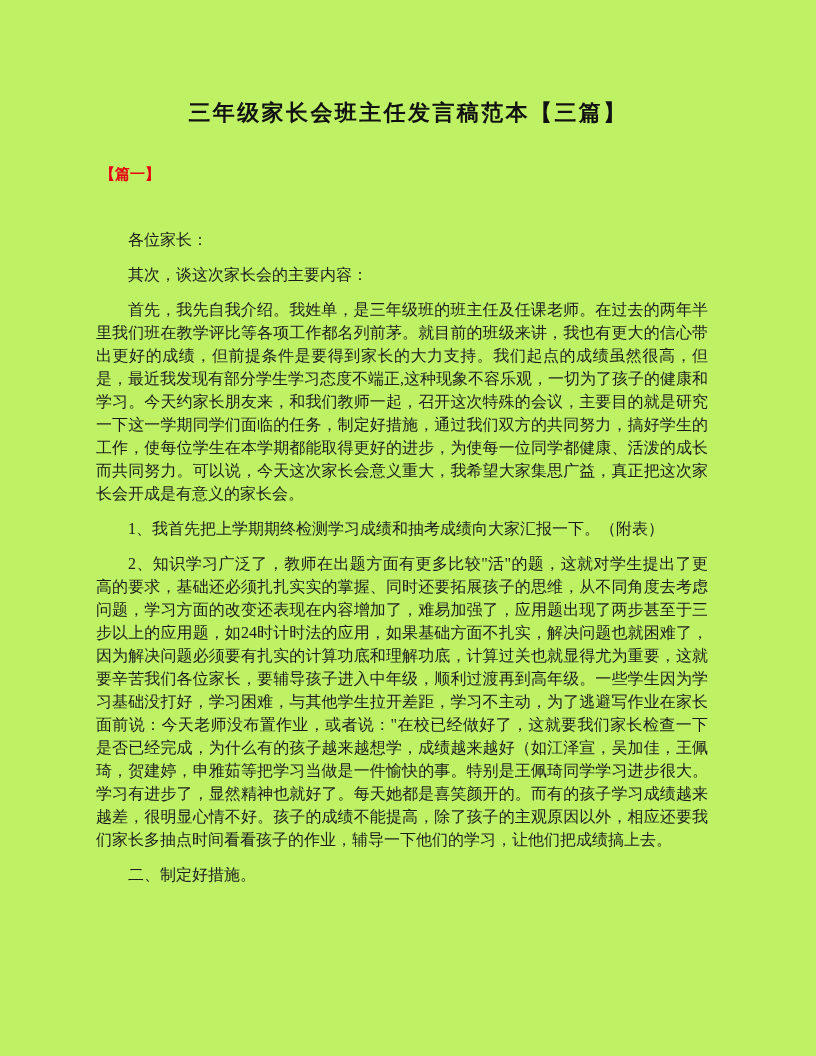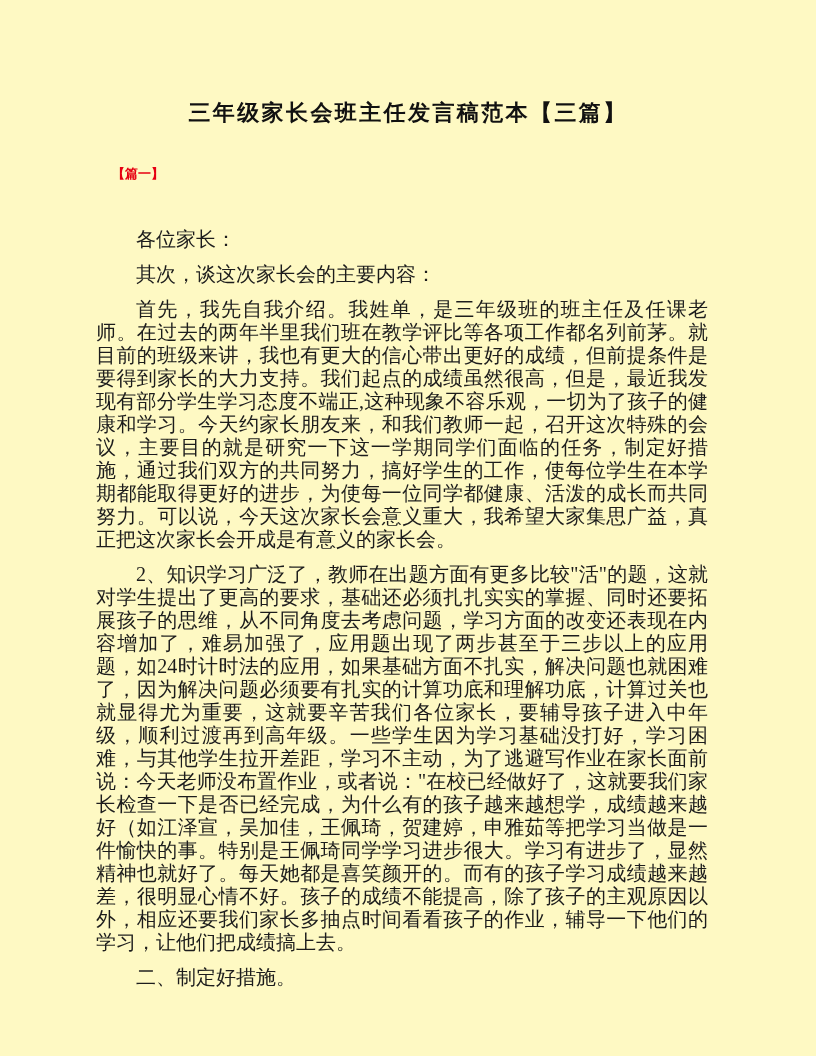"三年级家长会班主任发言稿范本【三篇】" .page { background: #fef9c3 -> #bef264 }
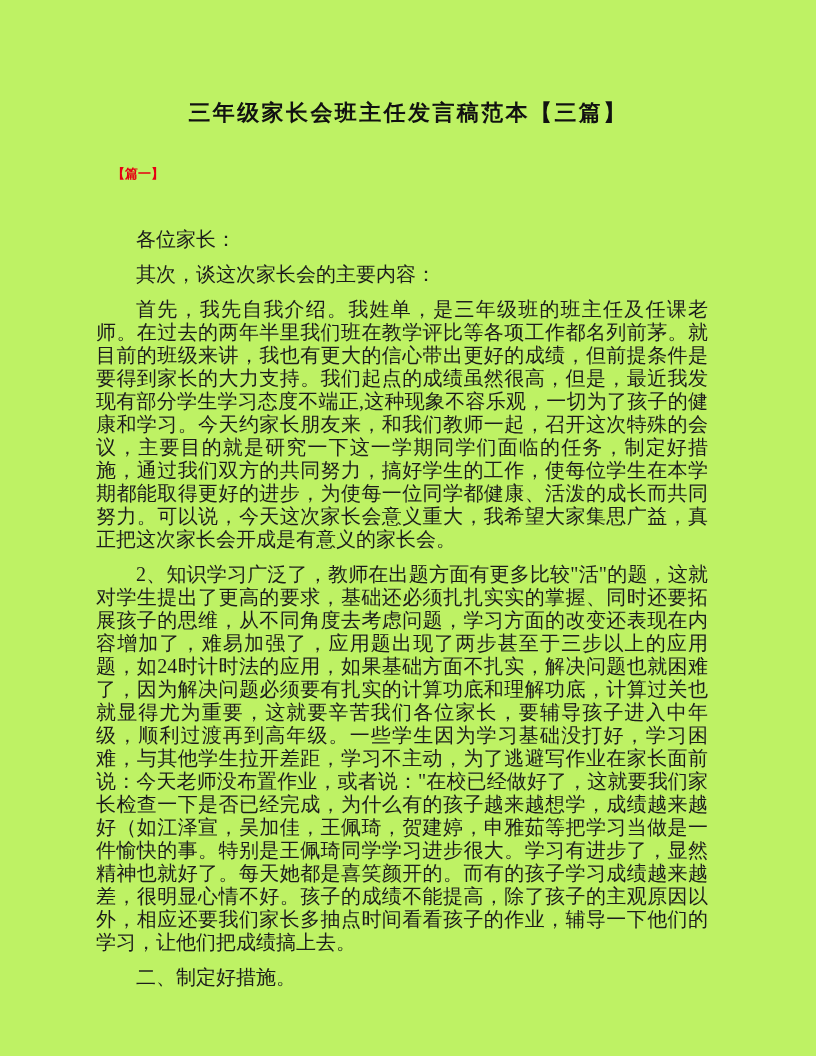"【篇一】" .section-label { font-size: 13px -> 15px; margin: 0 0 43px 16px -> 0 0 43px 4px }
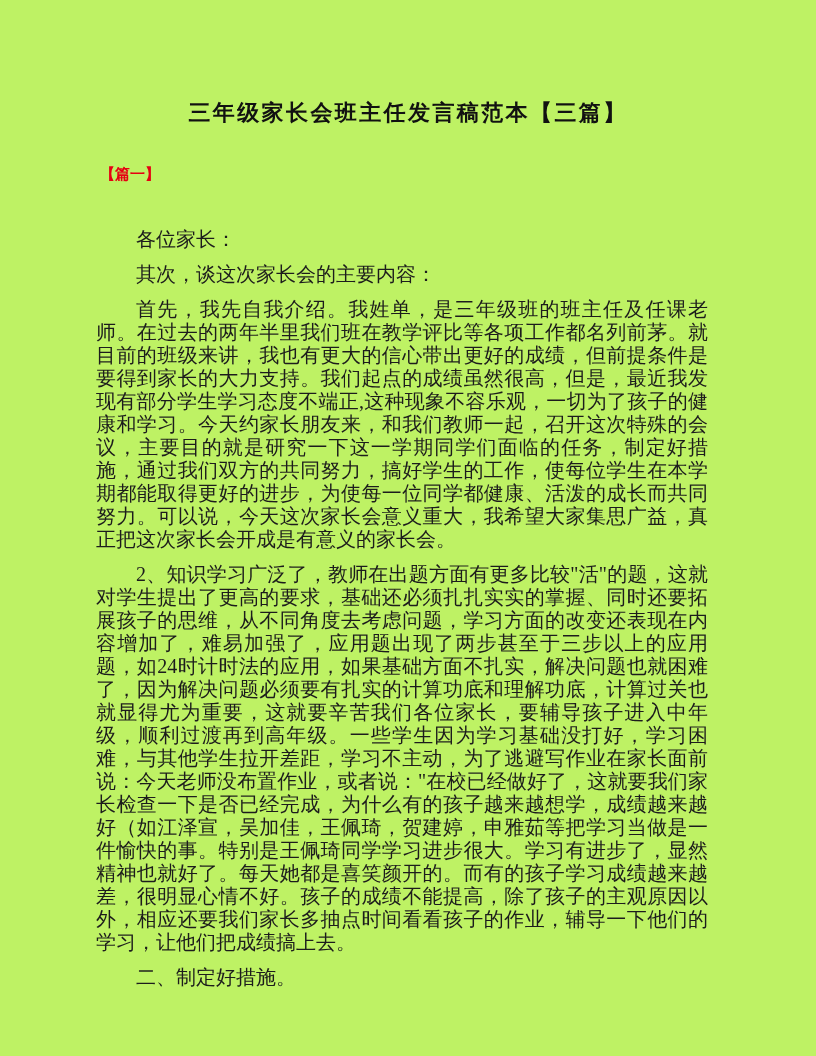"各位家长：" .body-text p { font-size: 20px -> 16px }
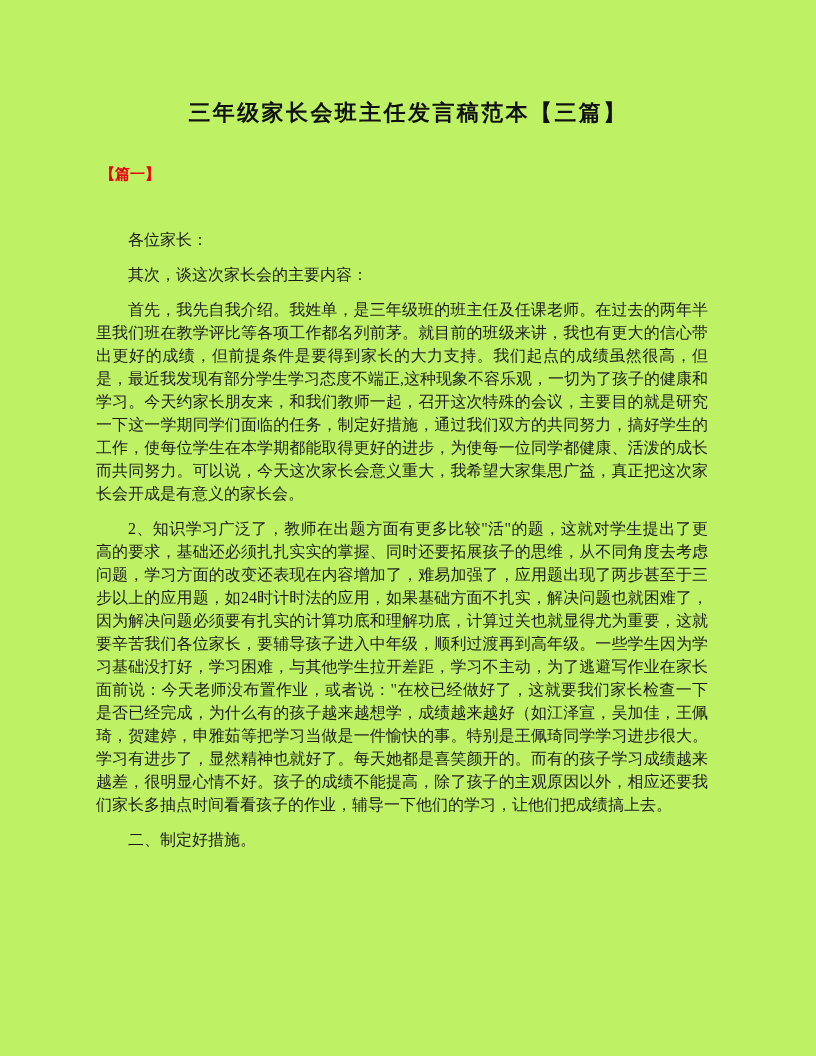"1、我首先把上学期期终检测学习成绩和抽考成绩向大家汇报一下。（附表）" p { html: none -> <p>1、我首先把上学期期终检测学习成绩和抽考成绩向大家汇报一下。（附表）</p> }
